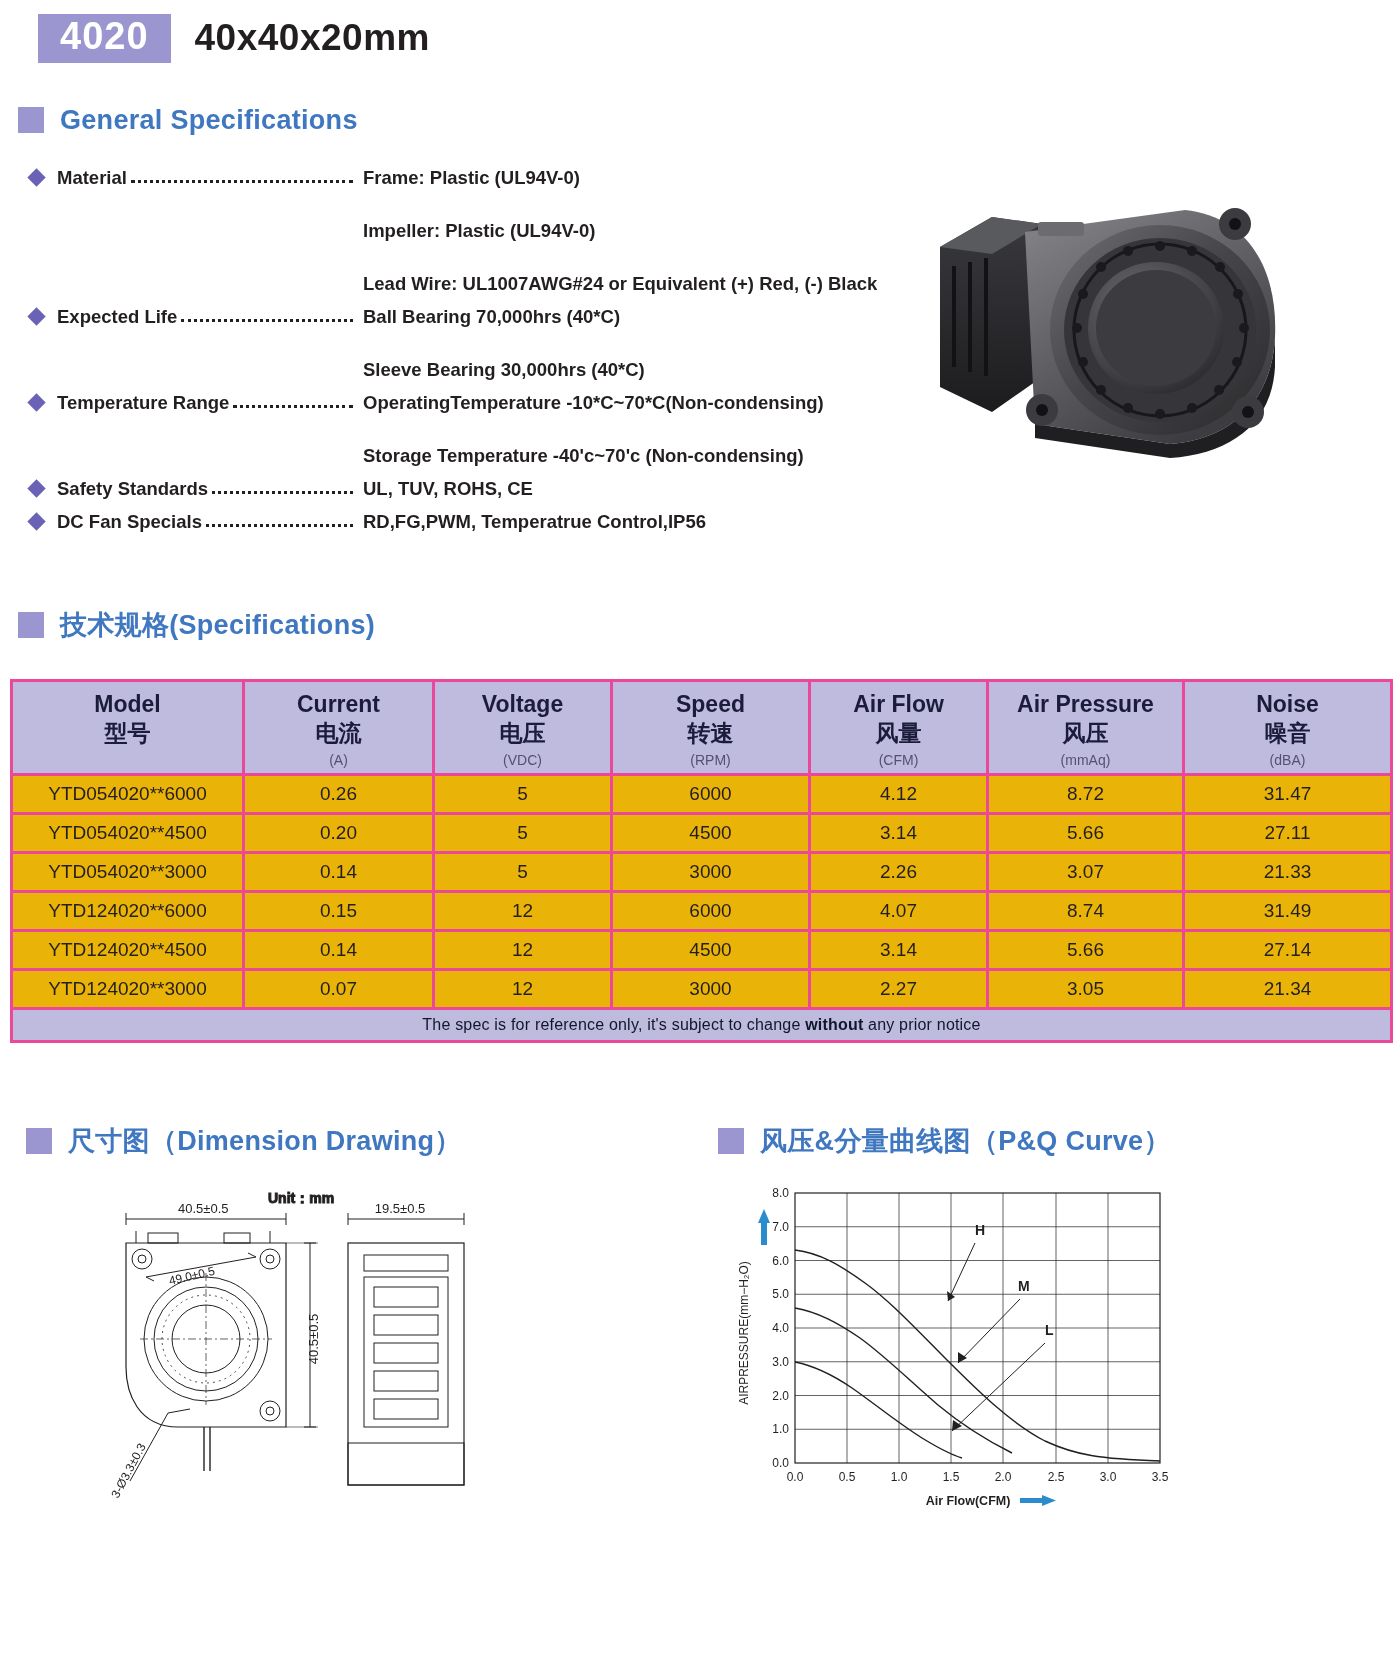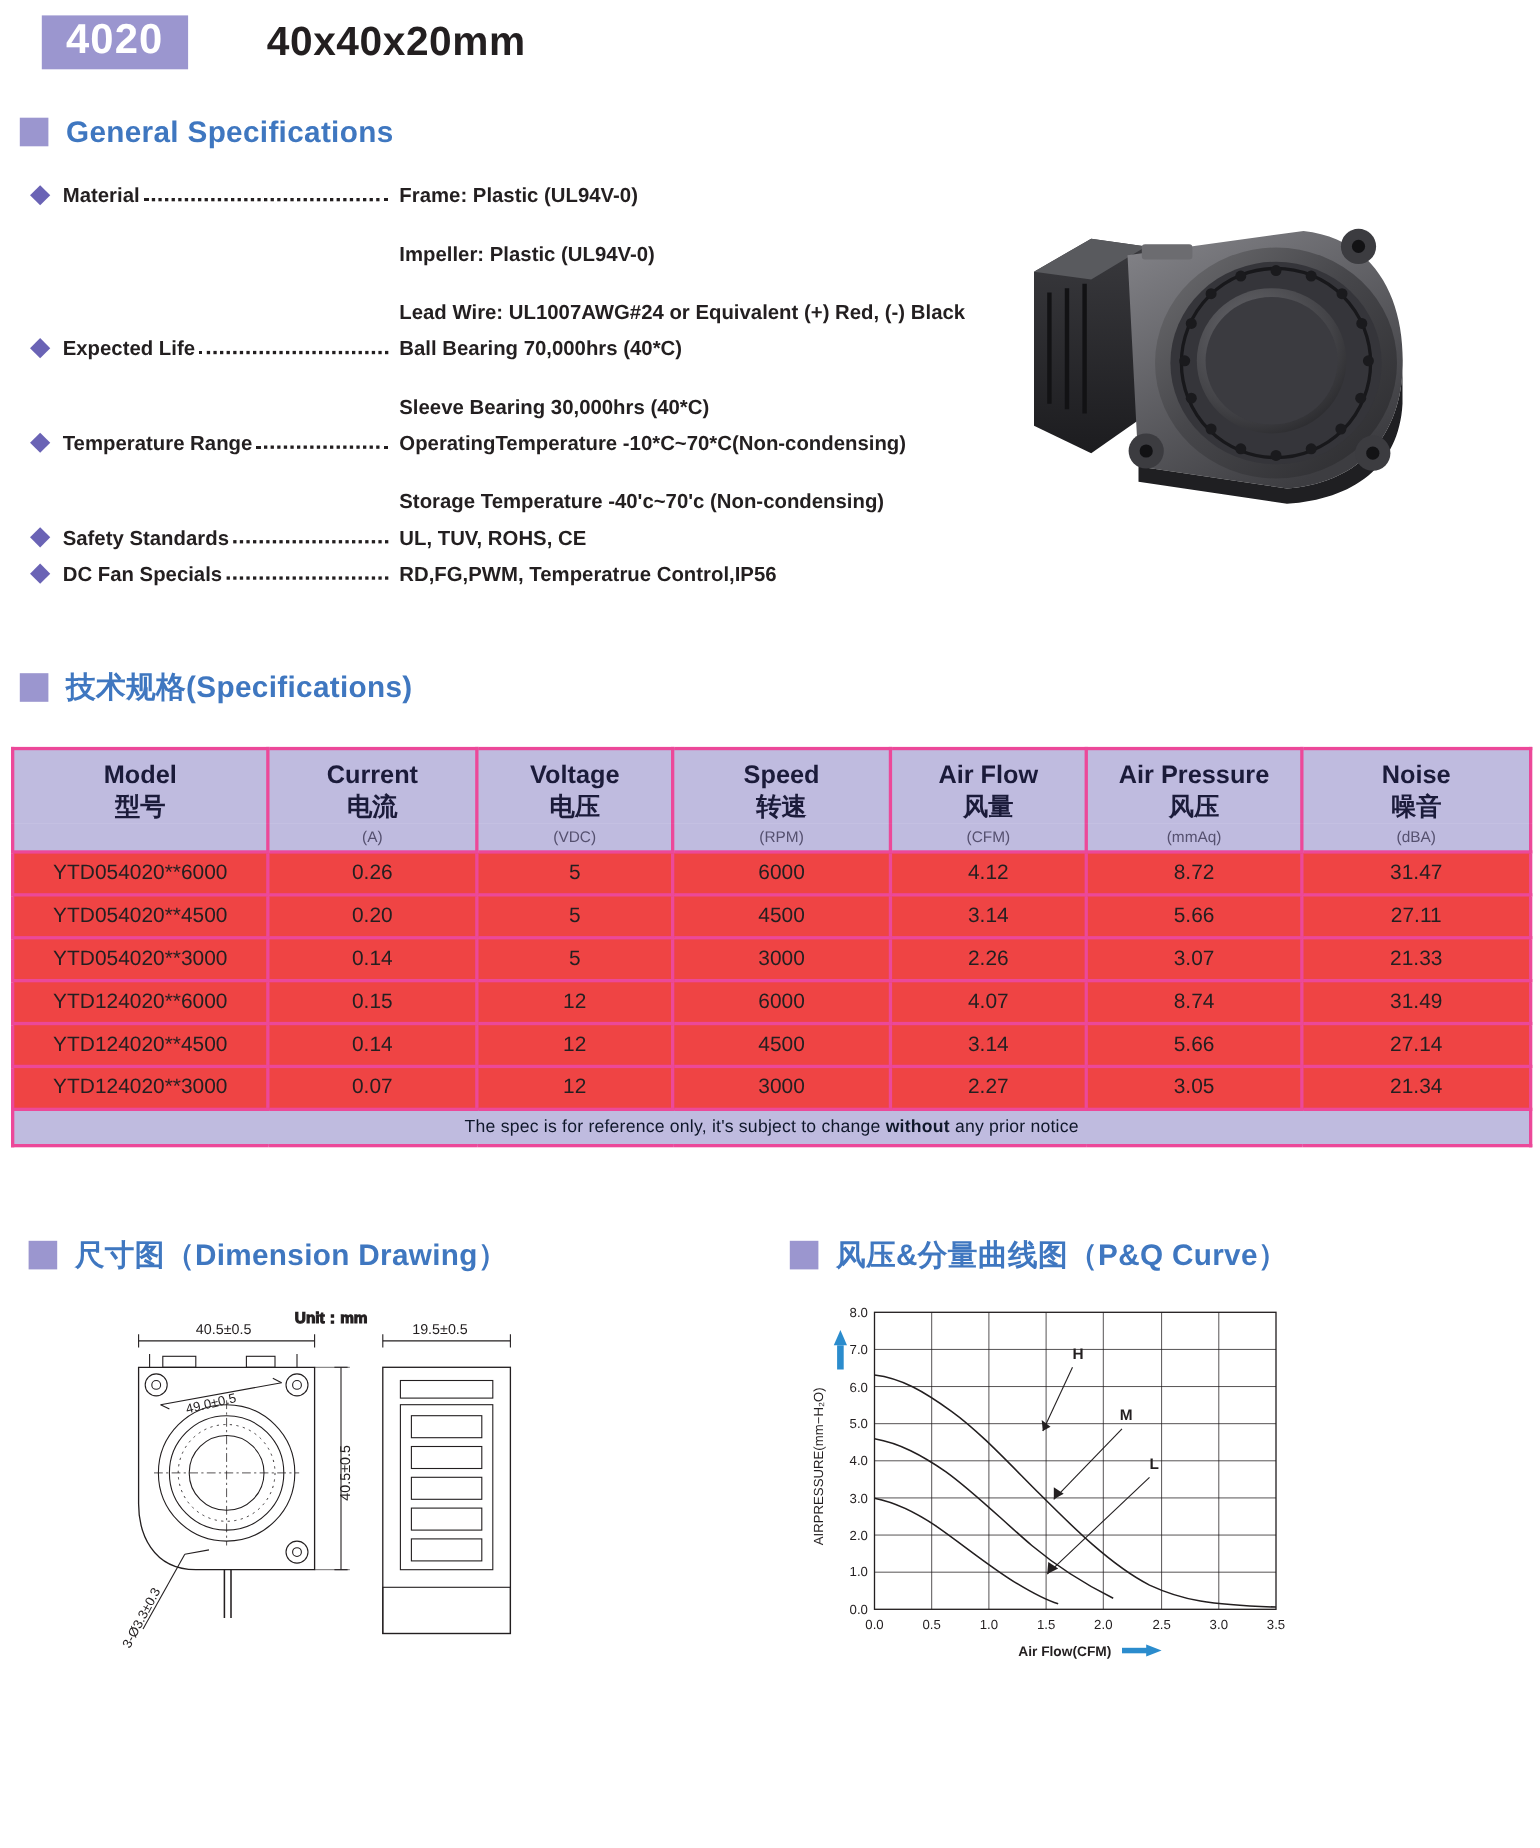"4020" .page-header { gap: 48px -> none }
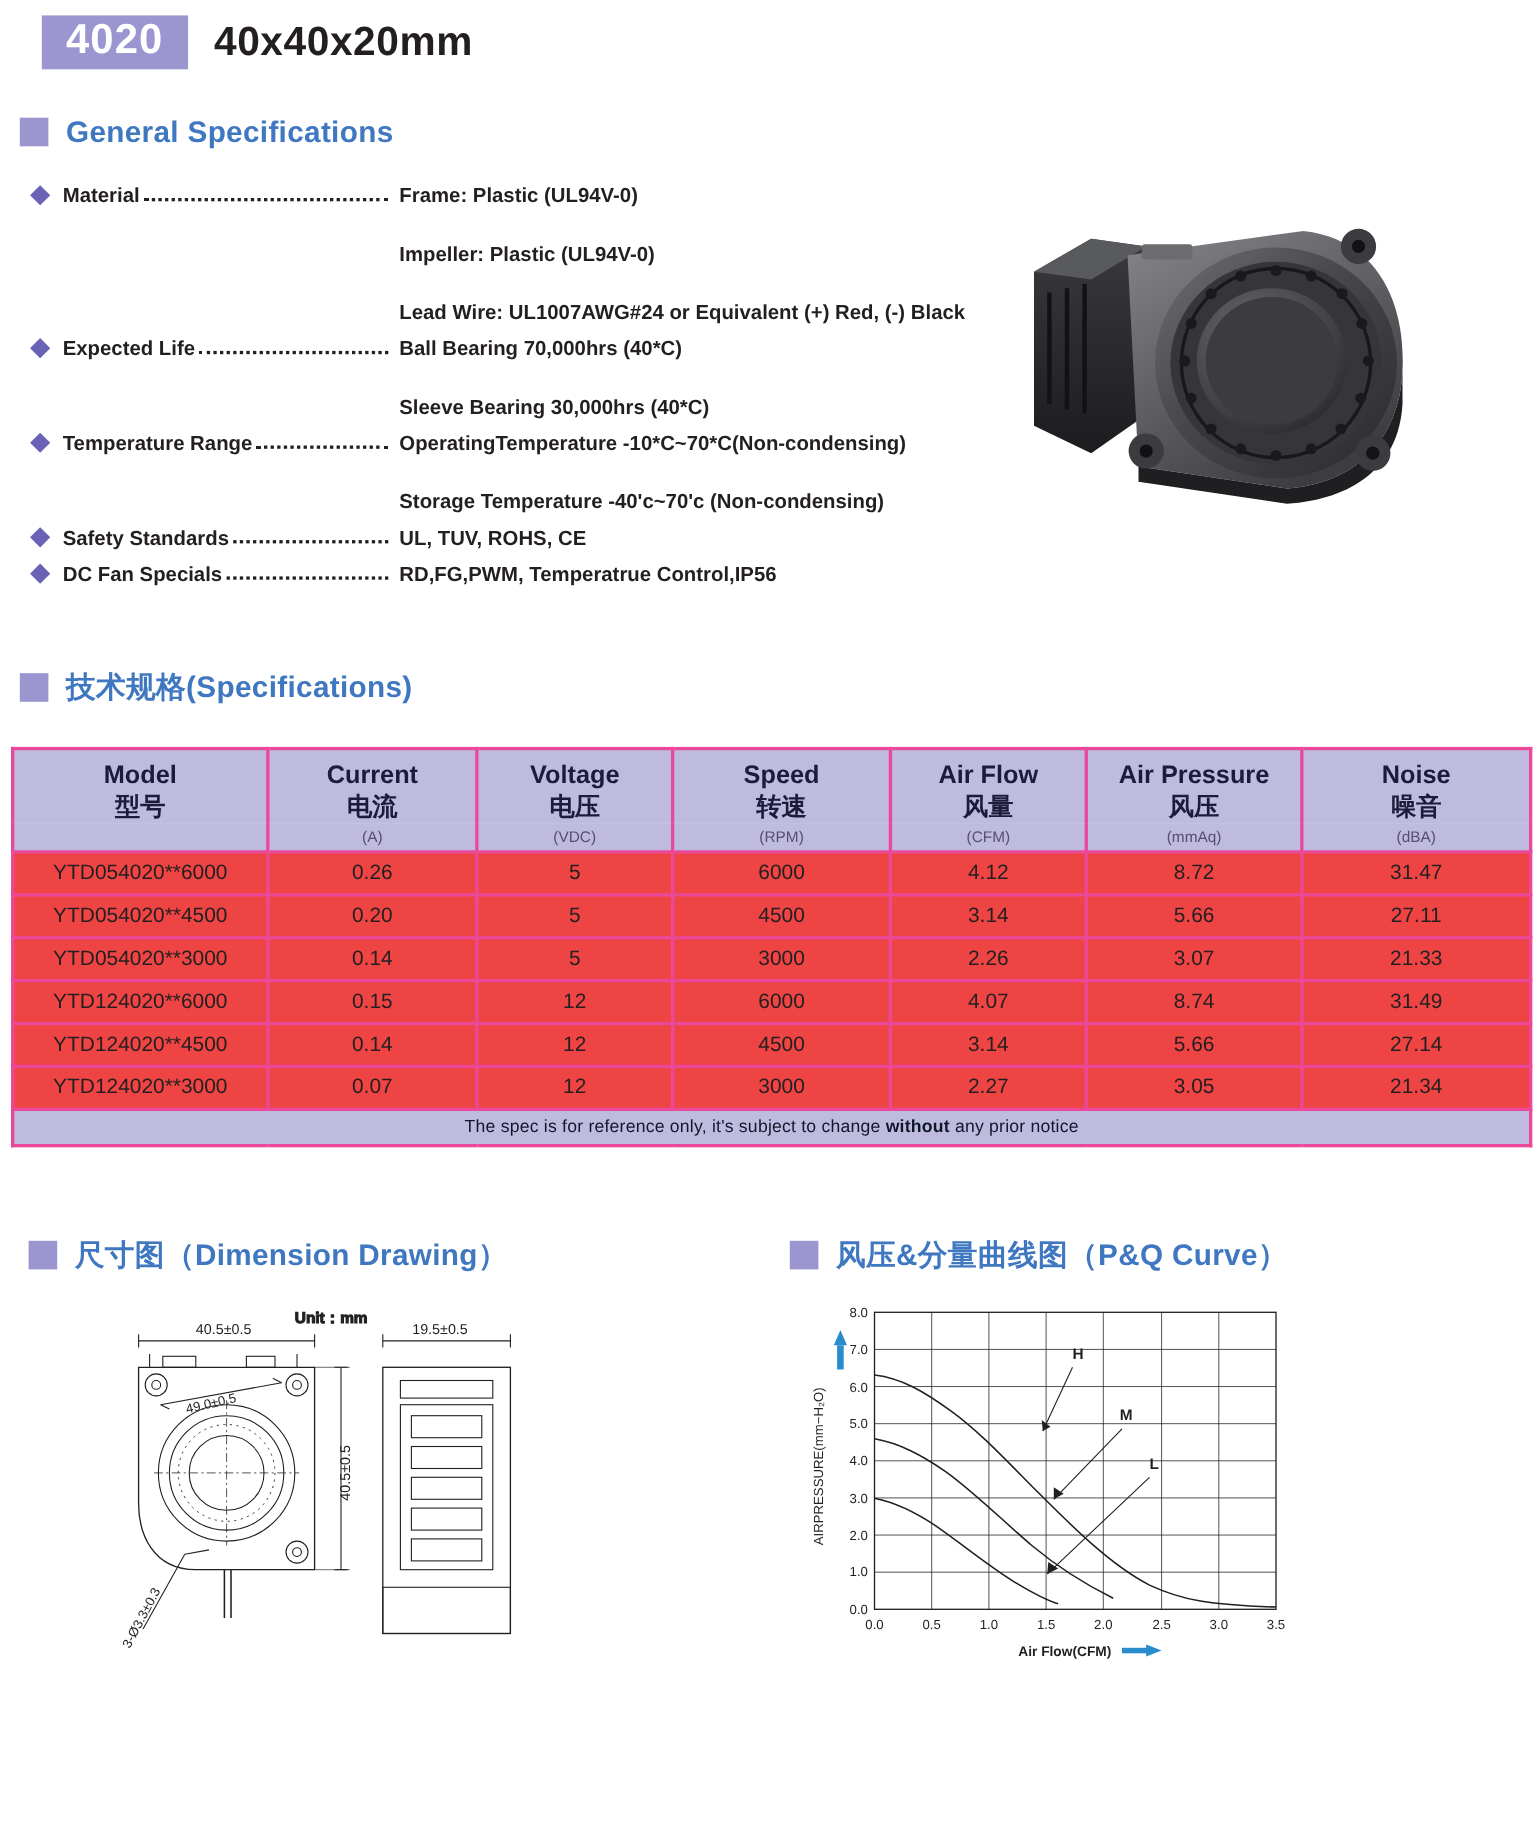"YTD054020**6000" tbody td { background: #ef4444 -> #eab308 }
